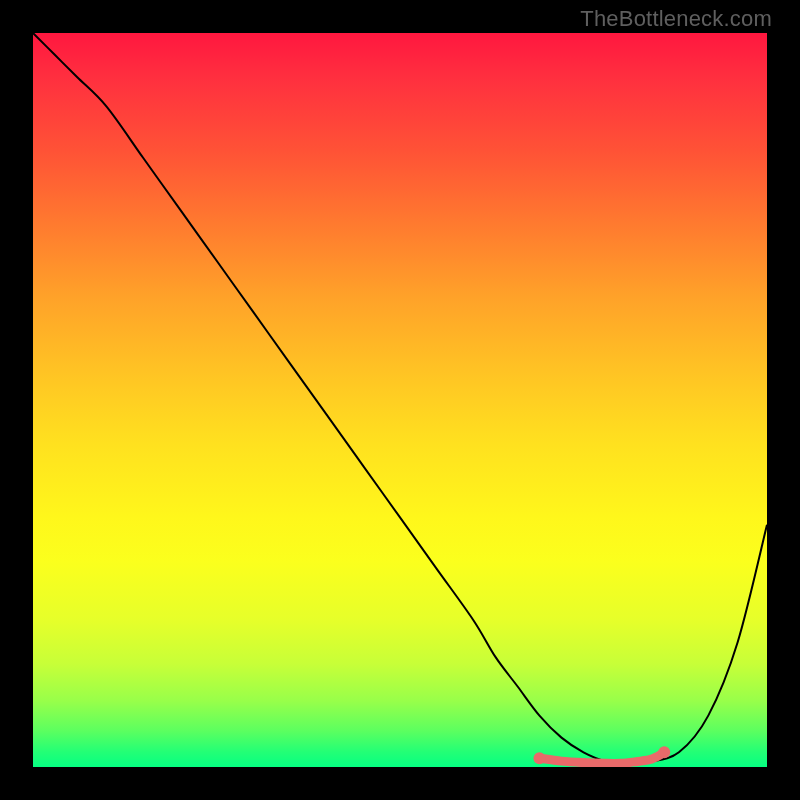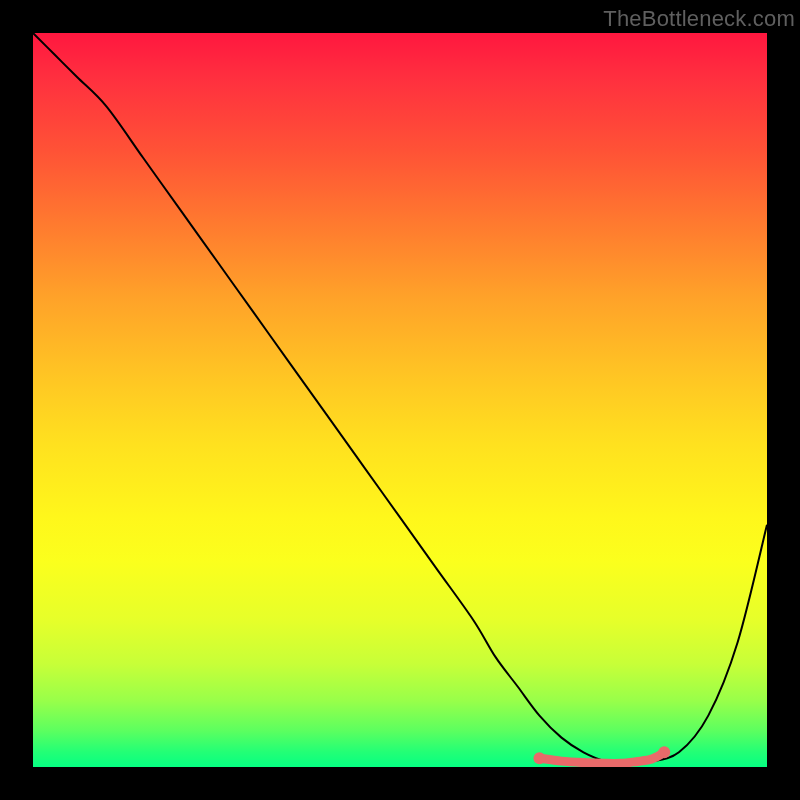"TheBottleneck.com" .watermark { right: 5px -> 28px }
